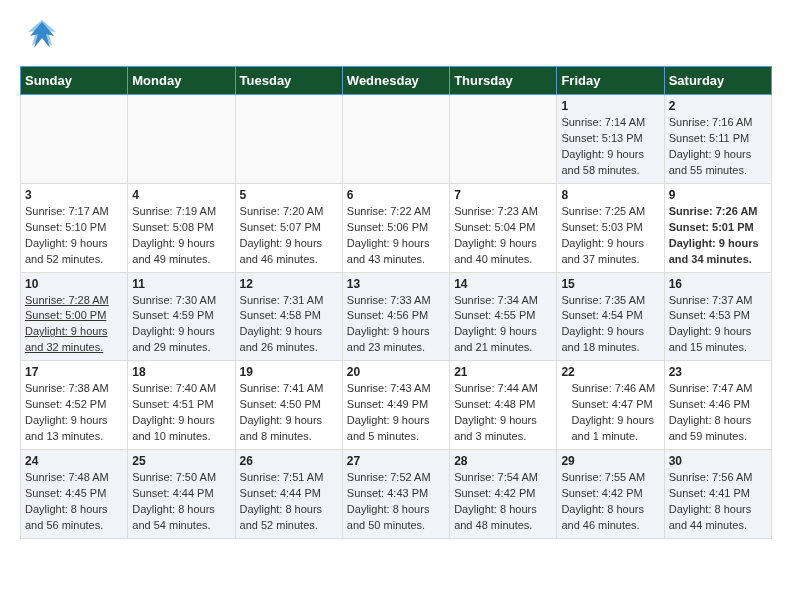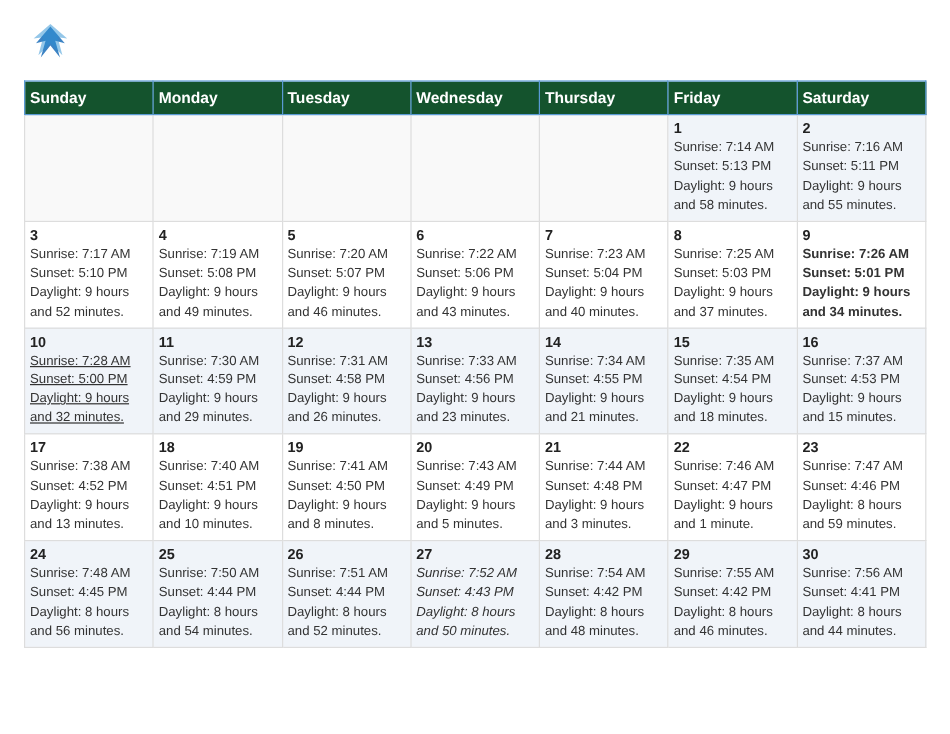"Sunrise: 7:46 AM" div.day-info { margin-left: none -> 10px }
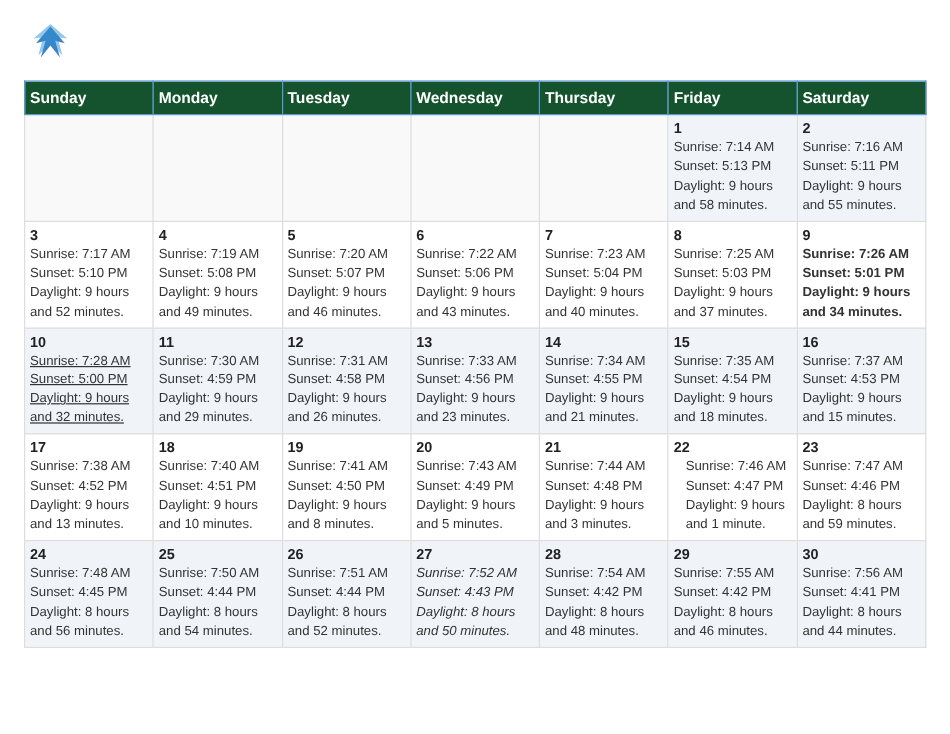"Sunrise: 7:52 AM" div.day-info { font-style: italic -> none }
